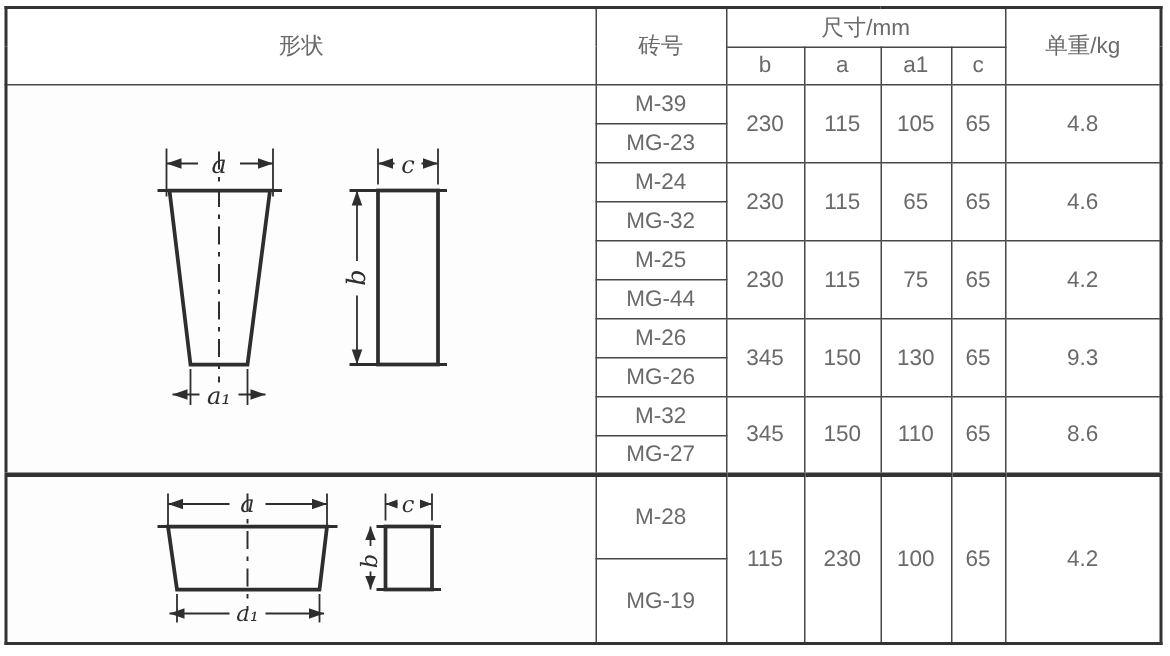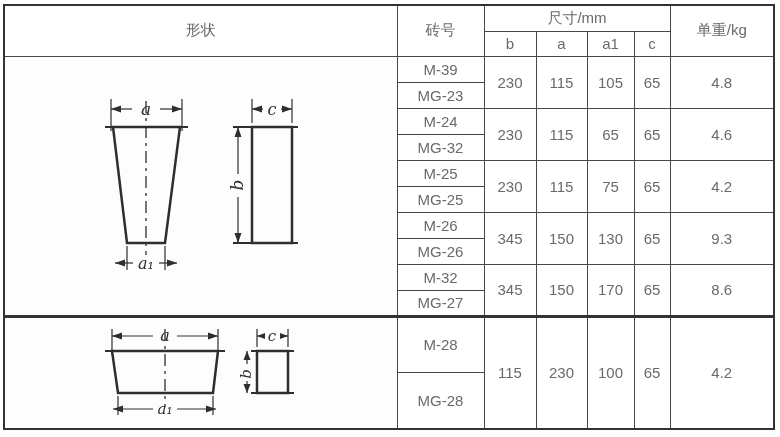"MG-25" td { text: MG-25 -> MG-44 }
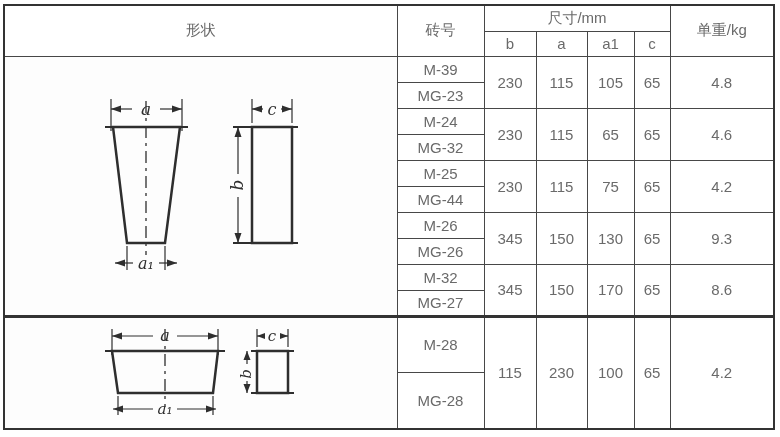"170" td { text: 170 -> 110 }
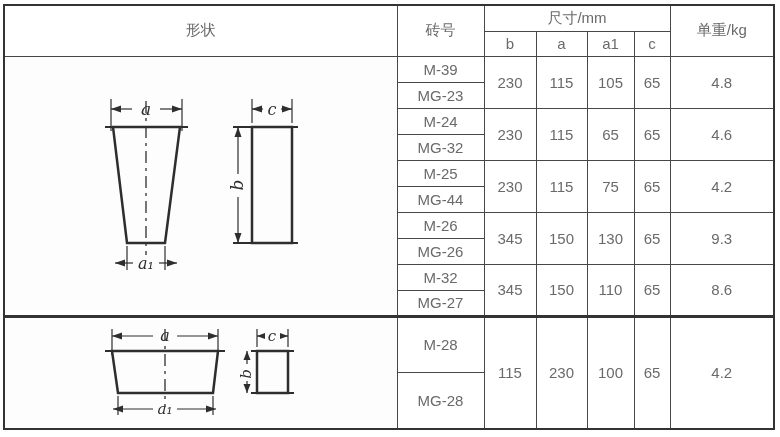"MG-28" td { text: MG-28 -> MG-19 }
